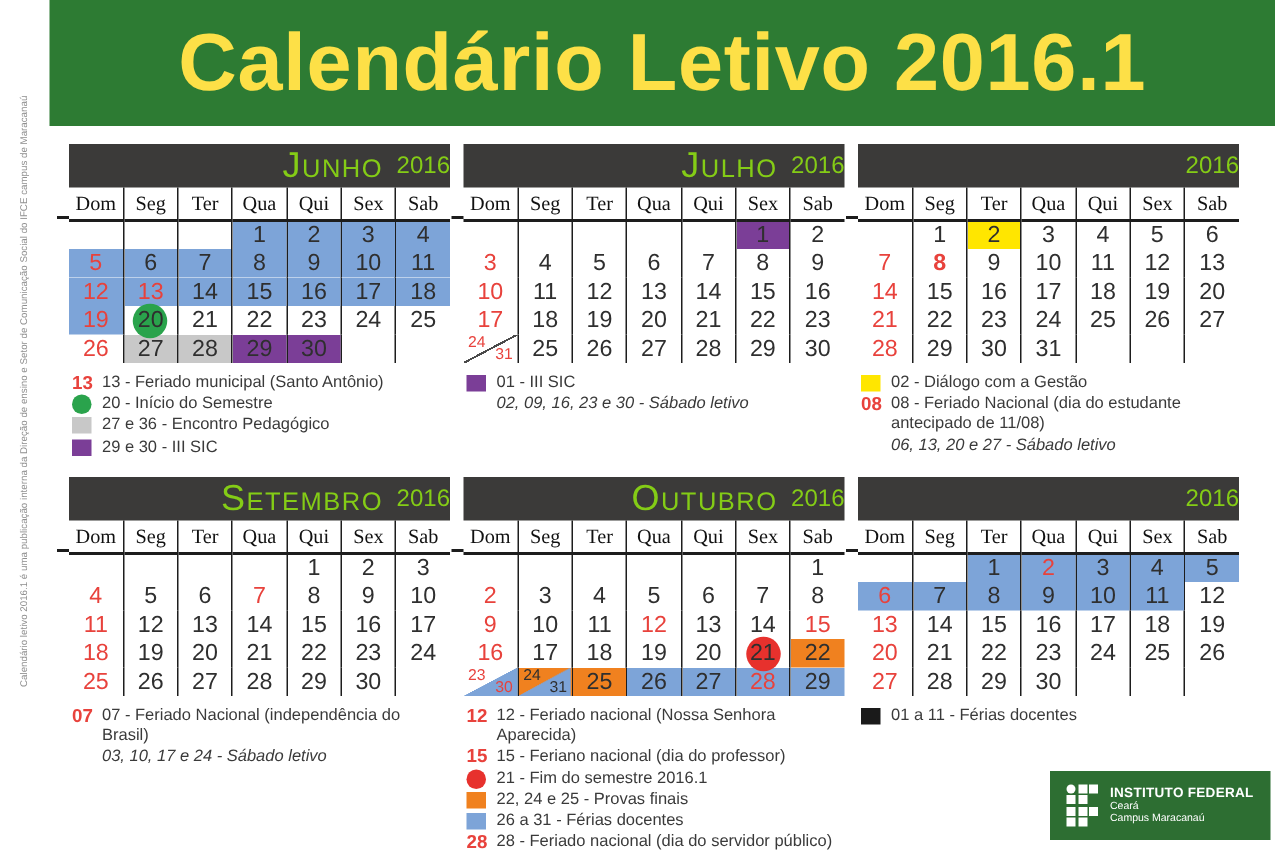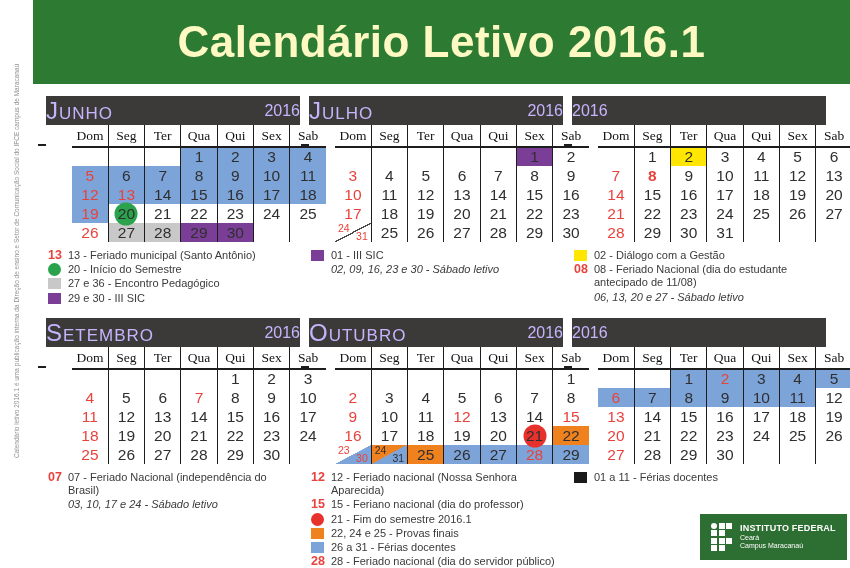"Calendário Letivo 2016.1" .banner .title { color: #fef9c3 -> #fde047; font-size: 44px -> 54px }
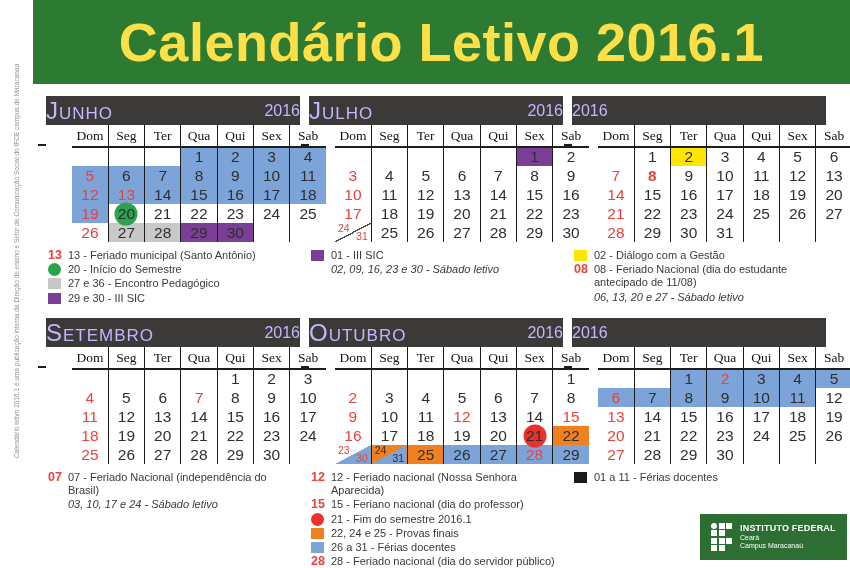"Junho" .mhead { color: #c4b5fd -> #84cc16; justify-content: space-between -> flex-end }
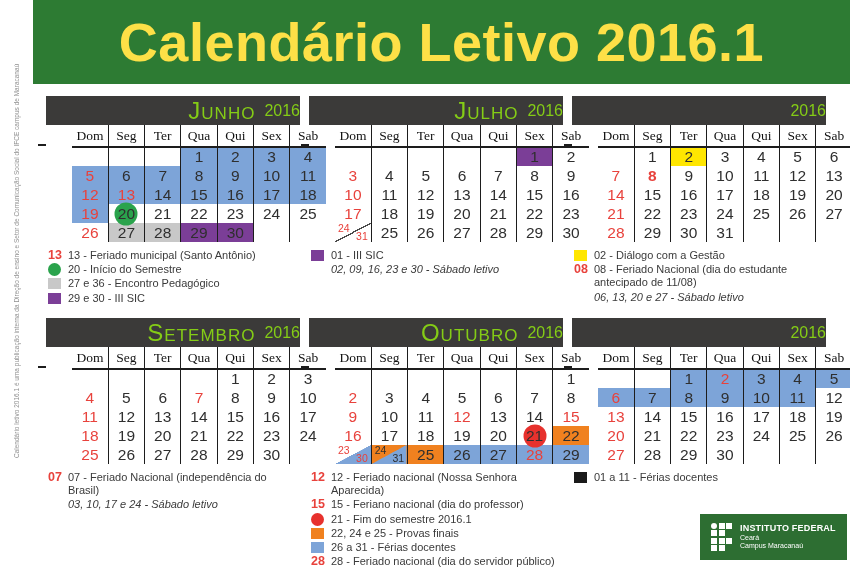"Dom" table.cal { margin-left: 26px -> none }
